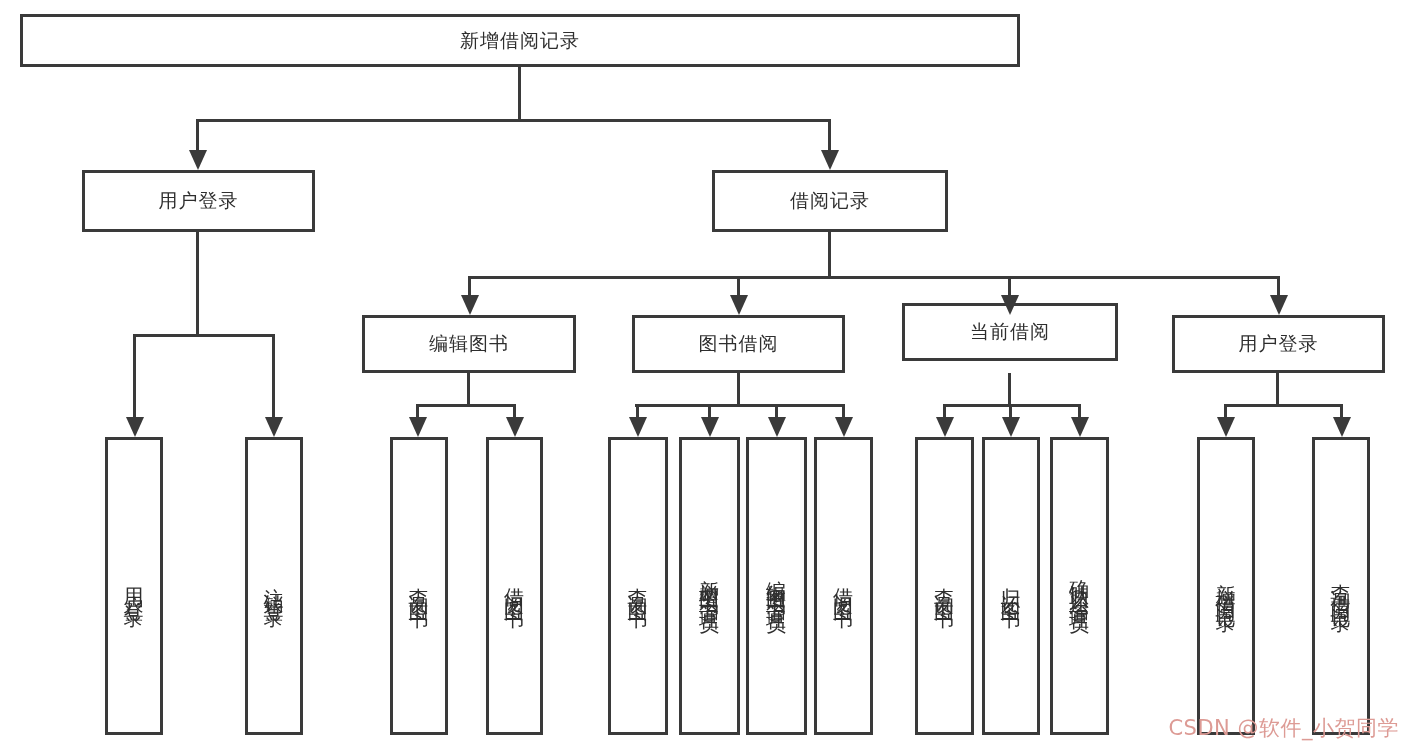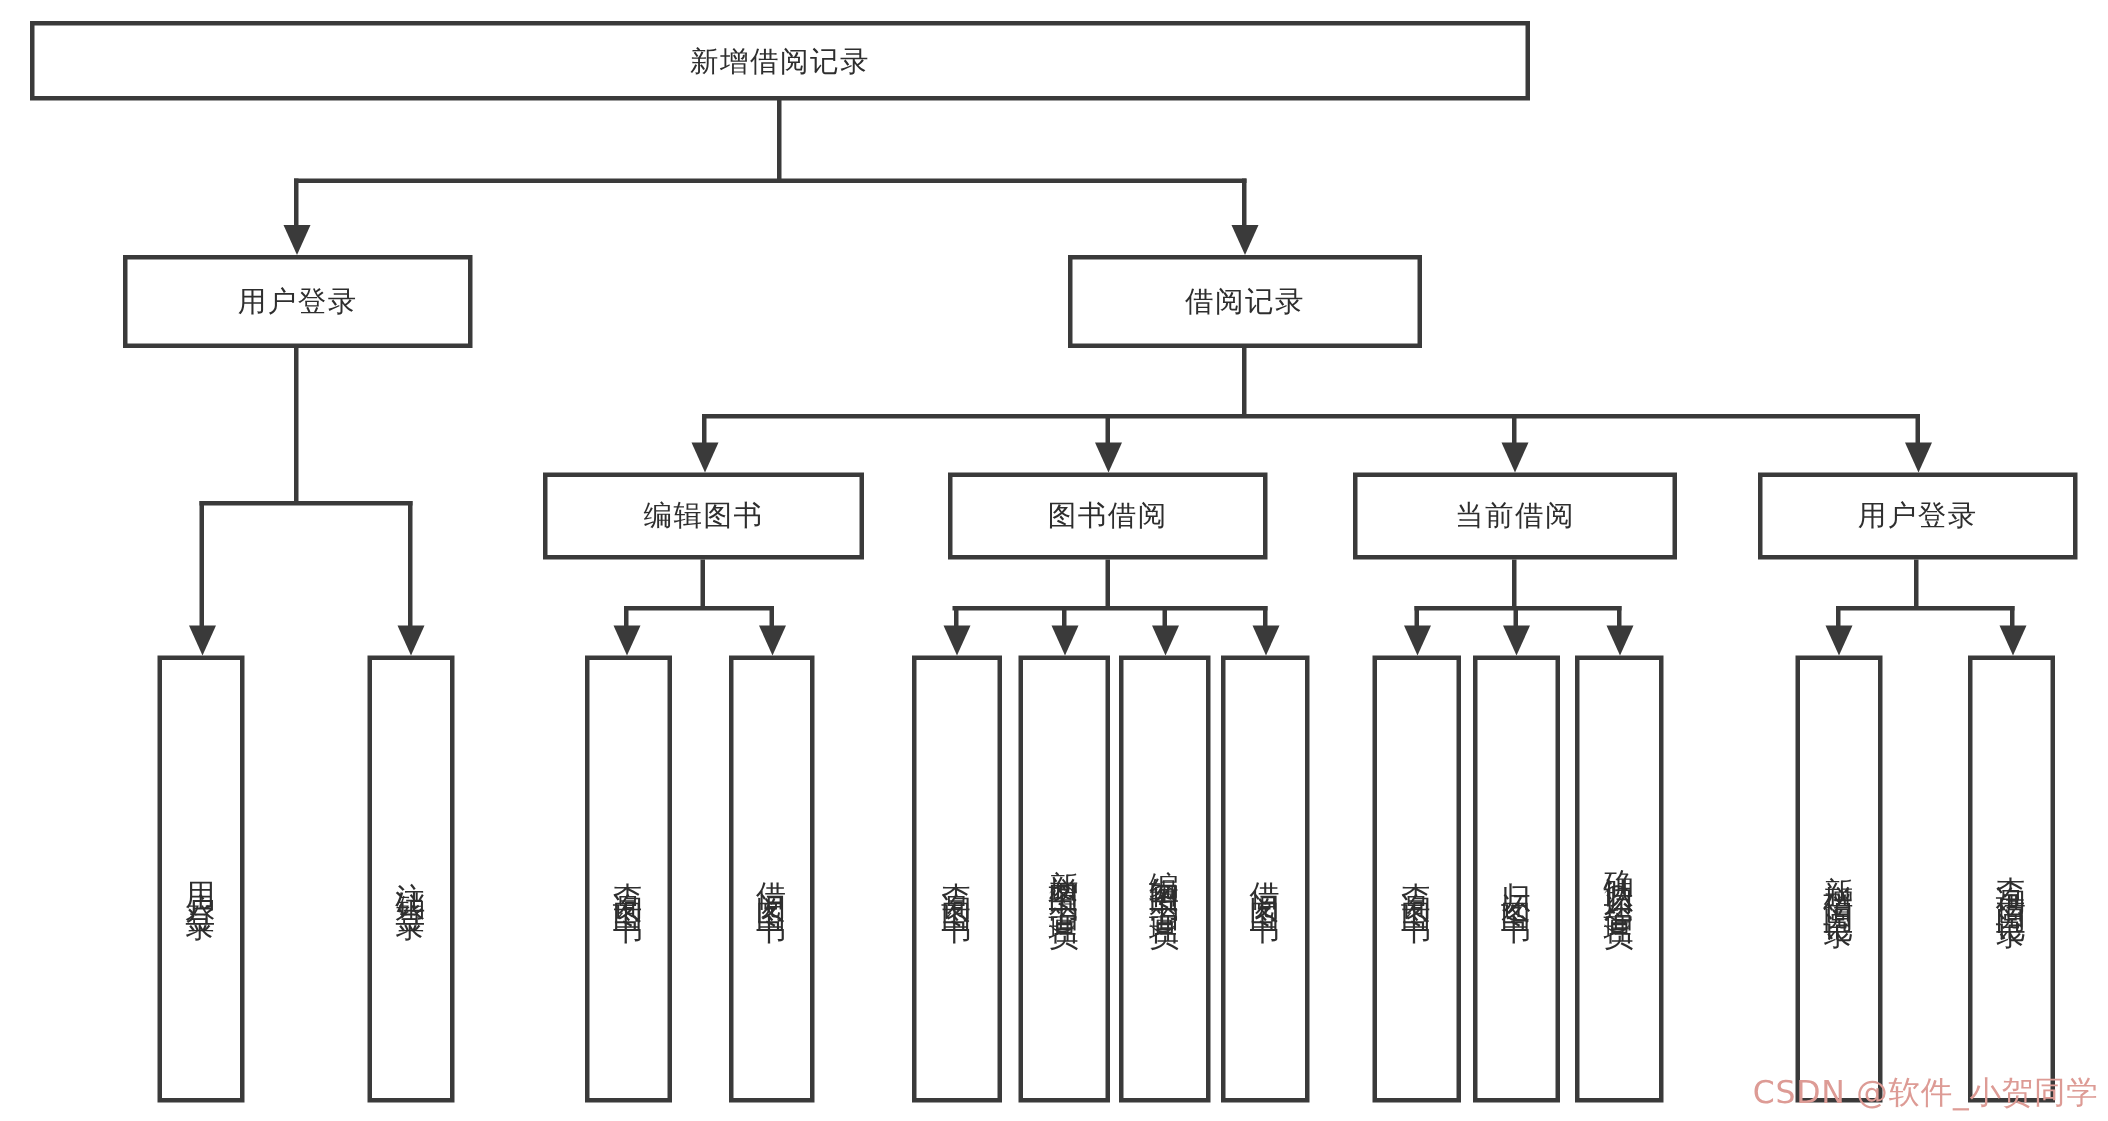"当前借阅" div.box { top: 315px -> 303px }
